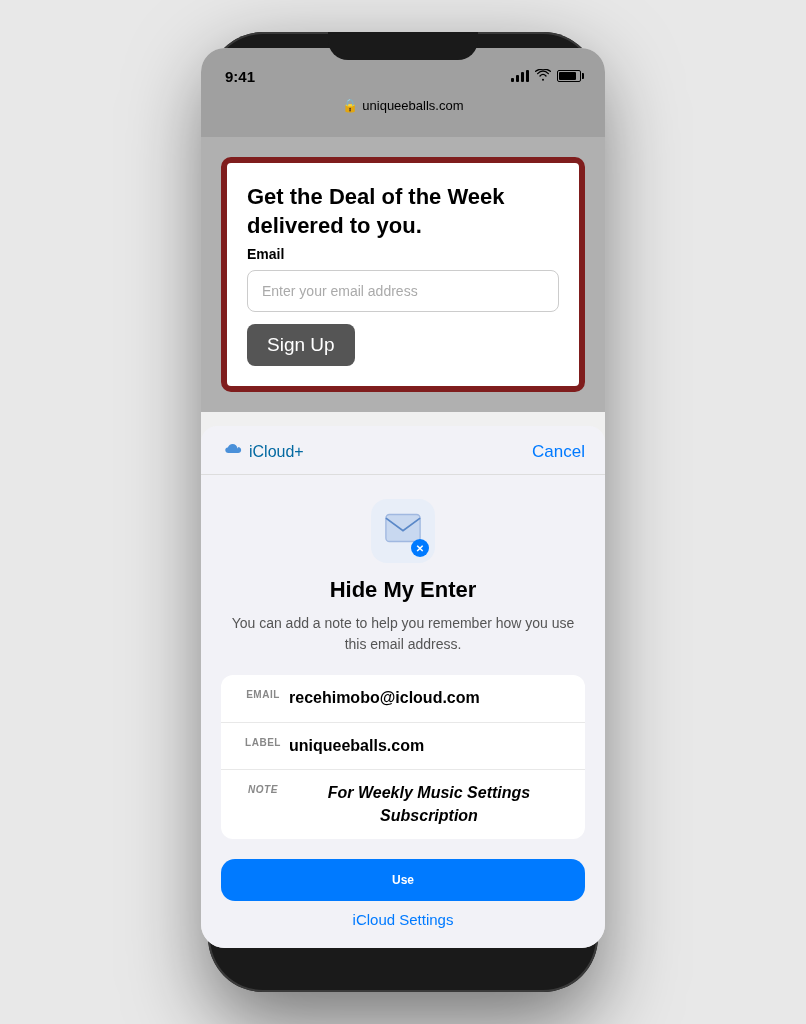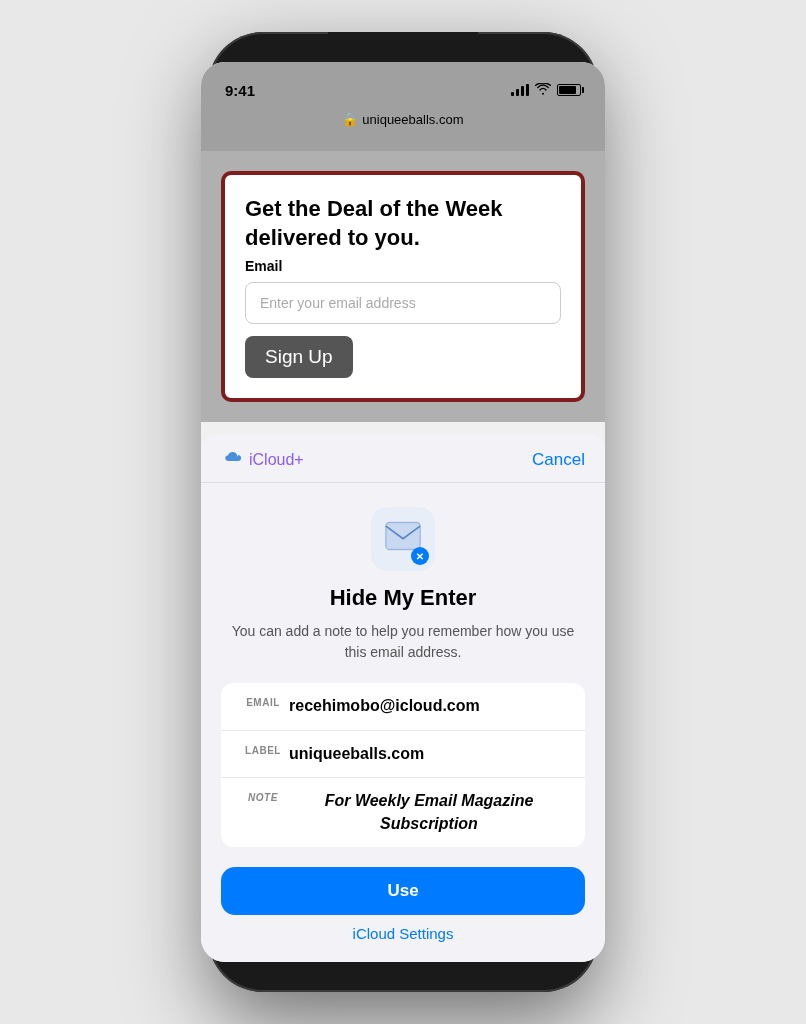"9:41" .phone-screen { margin-top: 30px -> 16px }
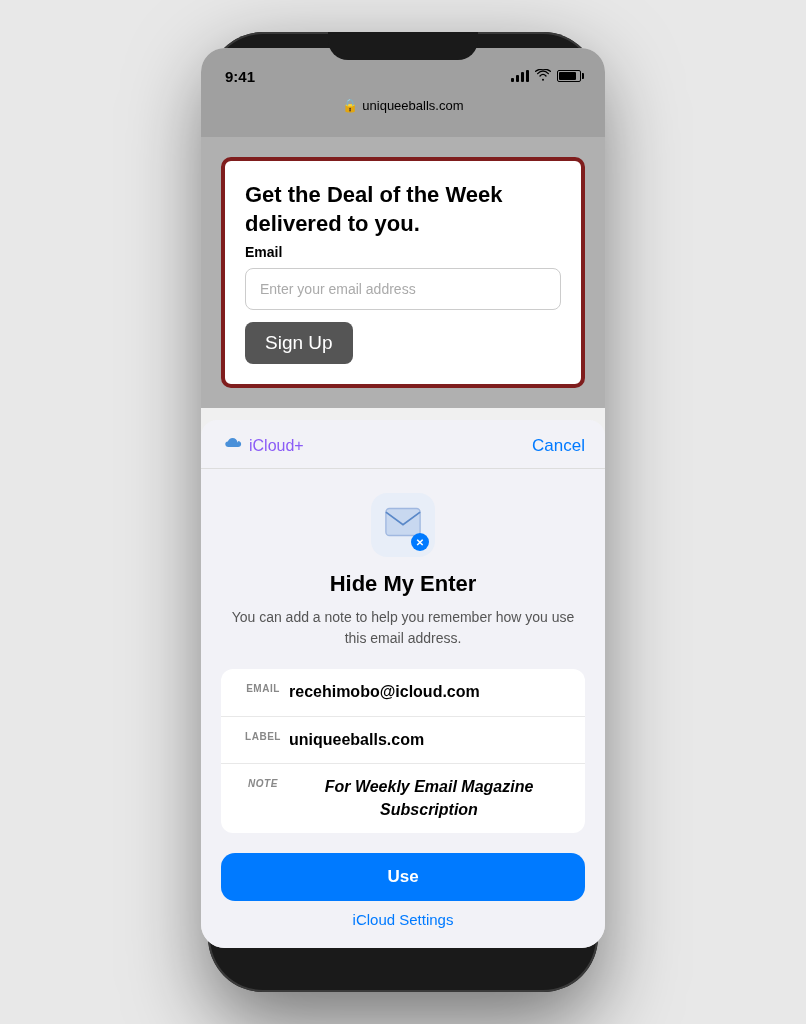"Get the Deal of the" .website-card { border: 4px solid #7f1d1d -> 6px solid #7f1d1d }
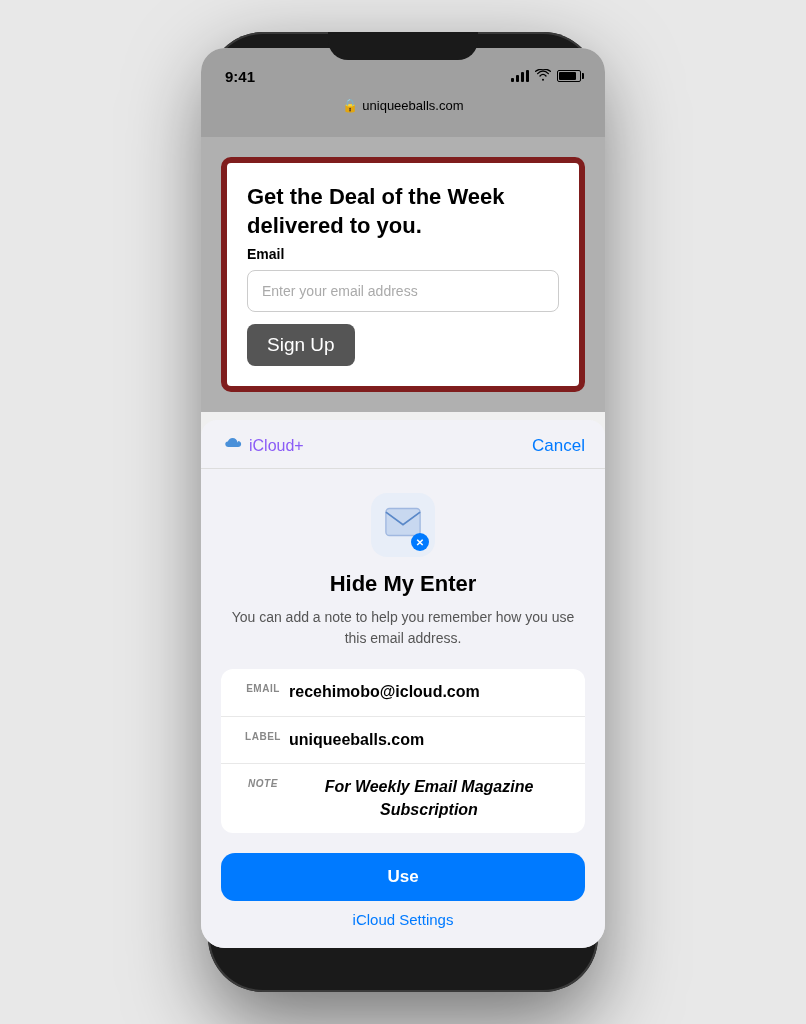"iCloud+" .icloud-label { color: #8b5cf6 -> #0369a1 }
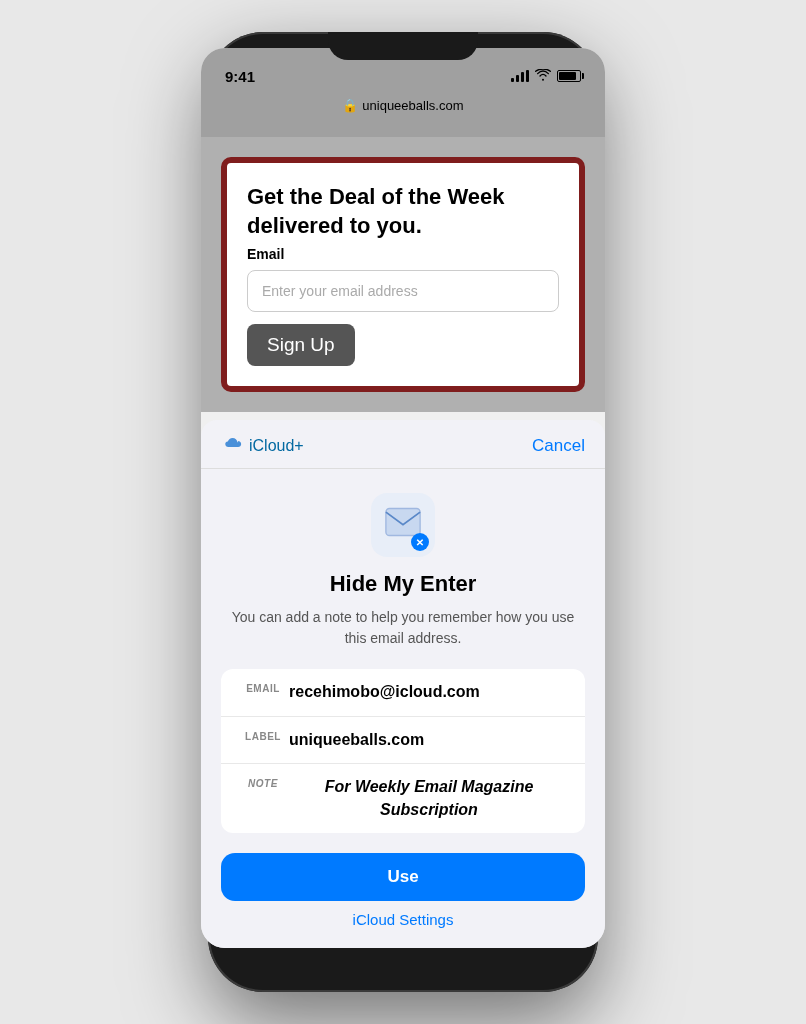"For Weekly Email Magazine Subscription" span.info-row-value { text: Email Magazine -> Music Settings }
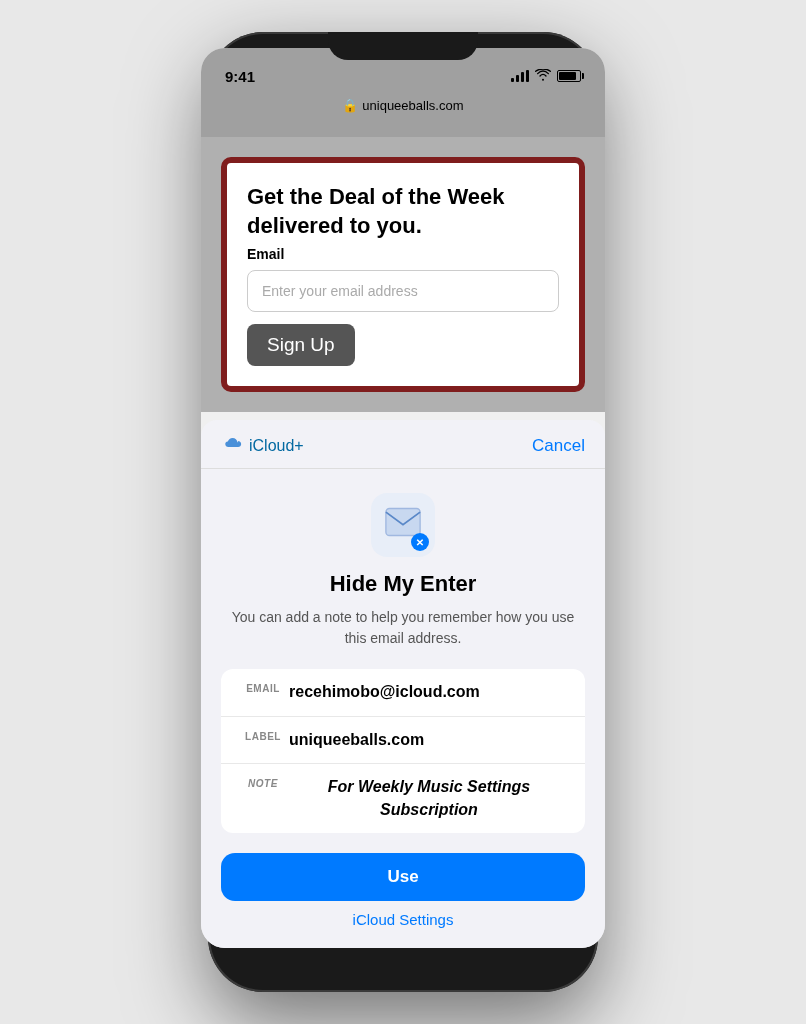"Use" .use-btn { font-size: 17px -> 12px }
